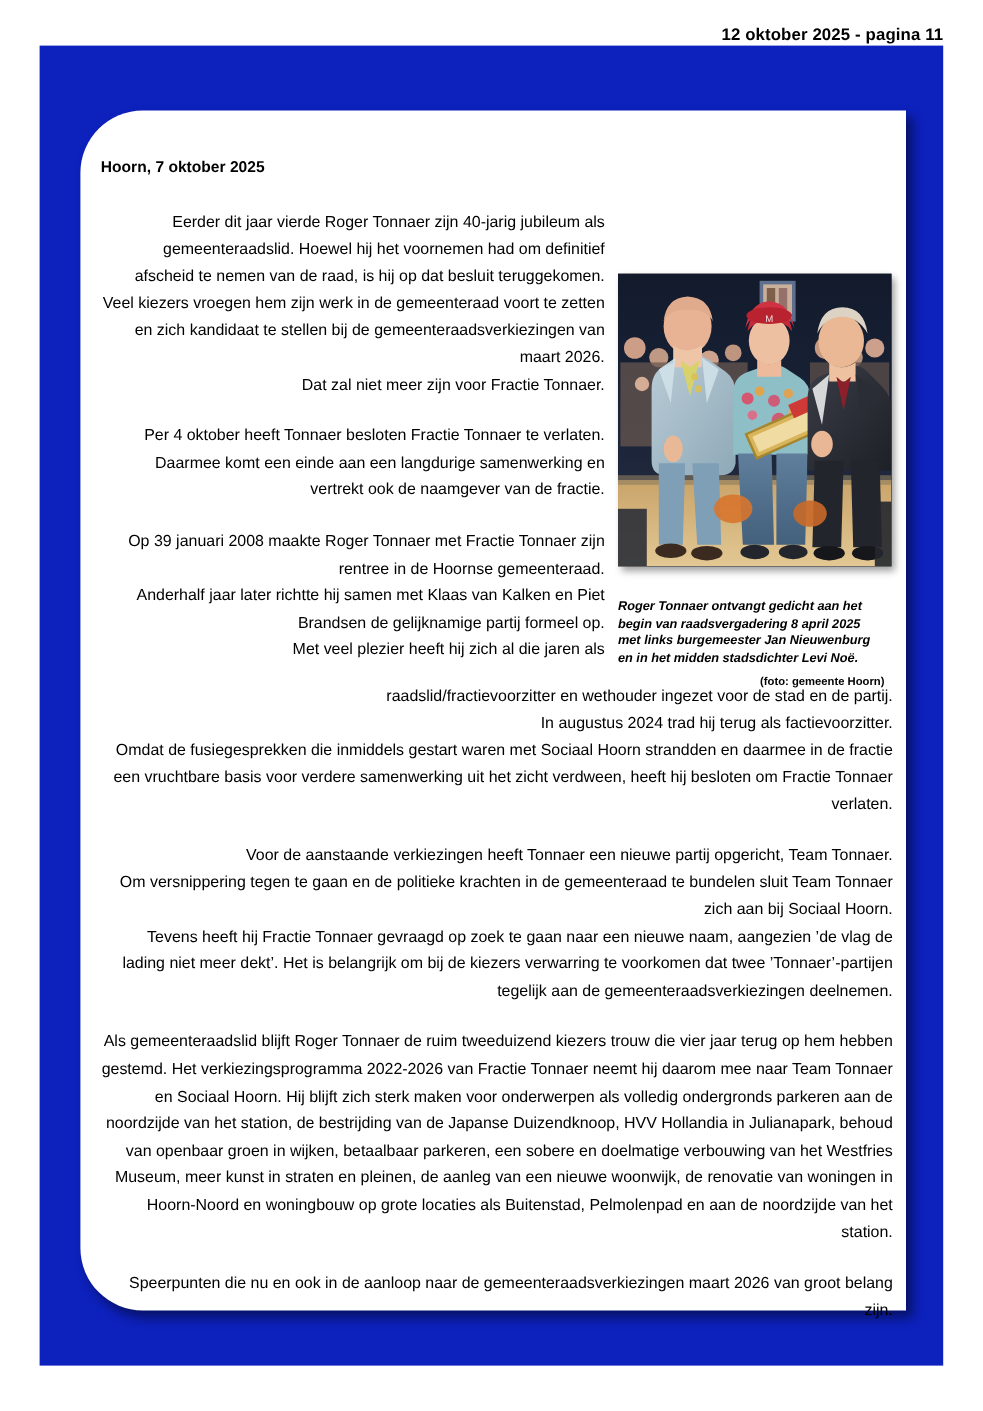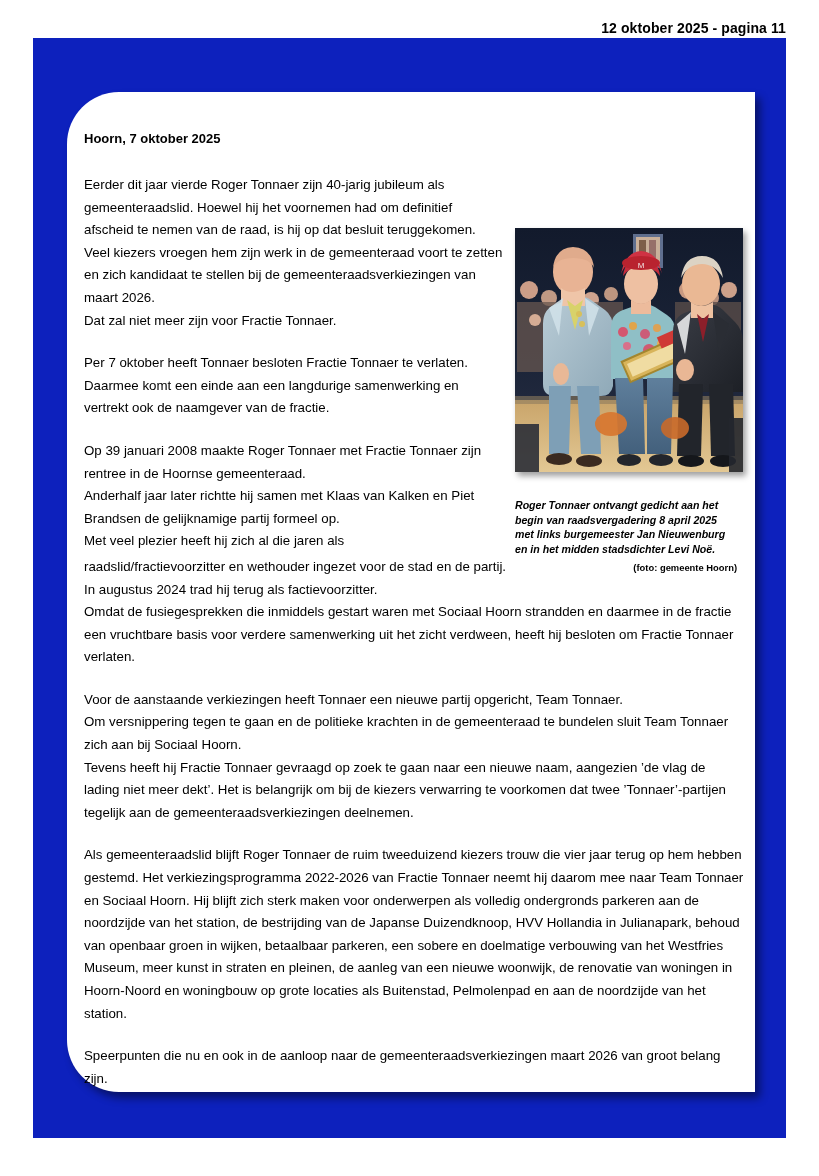"Eerder dit jaar vierde Roger" .para { margin: 3px 0 20px 0 -> 16px 0 20px 0; text-align: none -> right }
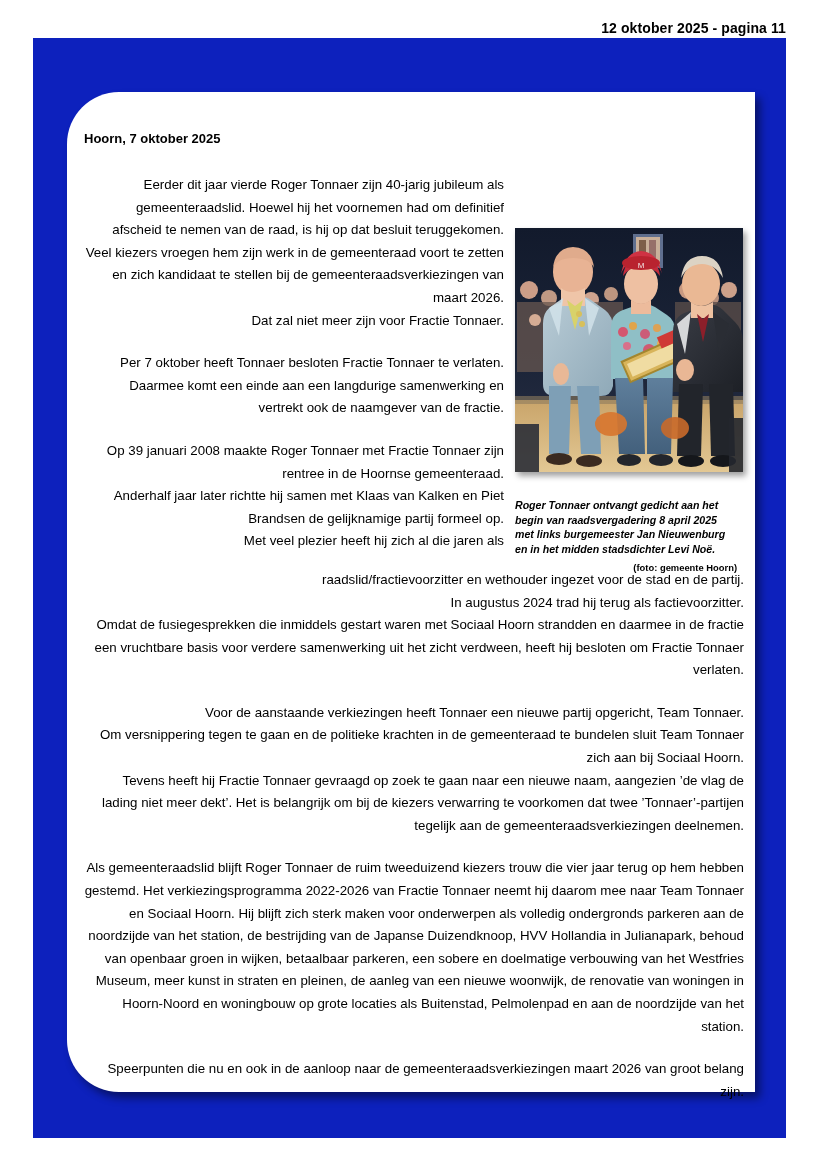"Per 7 oktober heeft Tonnaer" p.body-col { text: 7 -> 4 }
